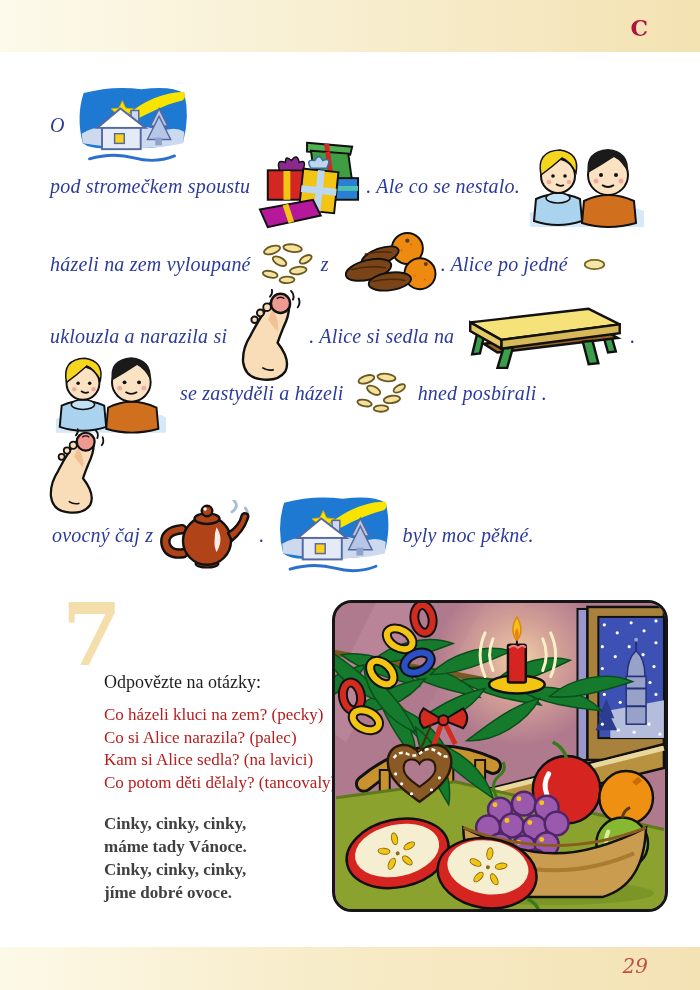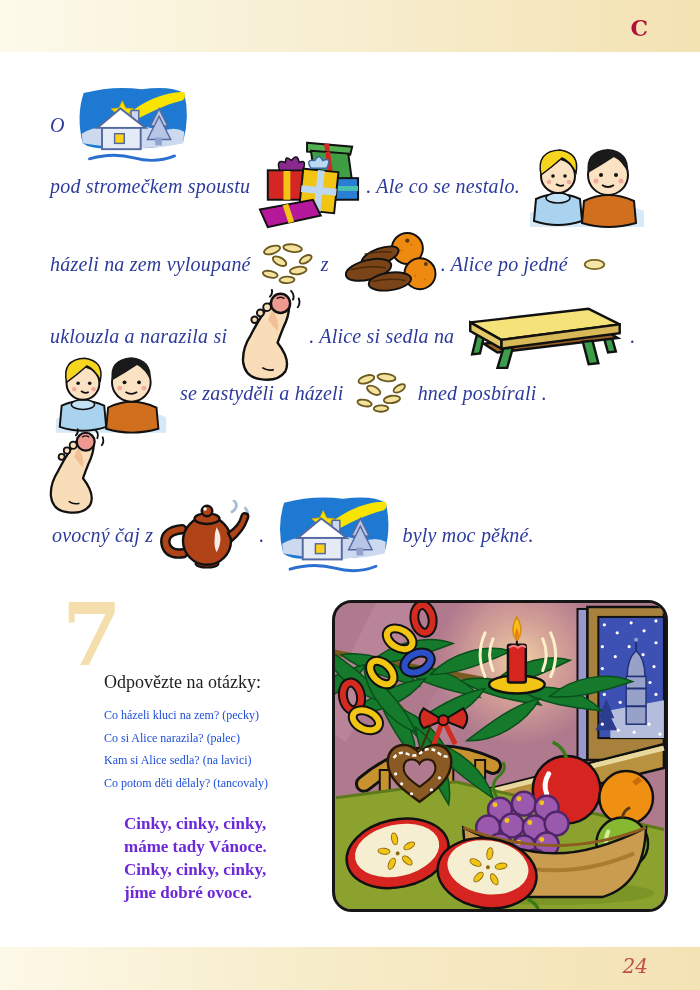"Co házeli kluci na zem?" .q-line { color: #1d4ed8 -> #b91c1c; font-size: 12px -> 17px }
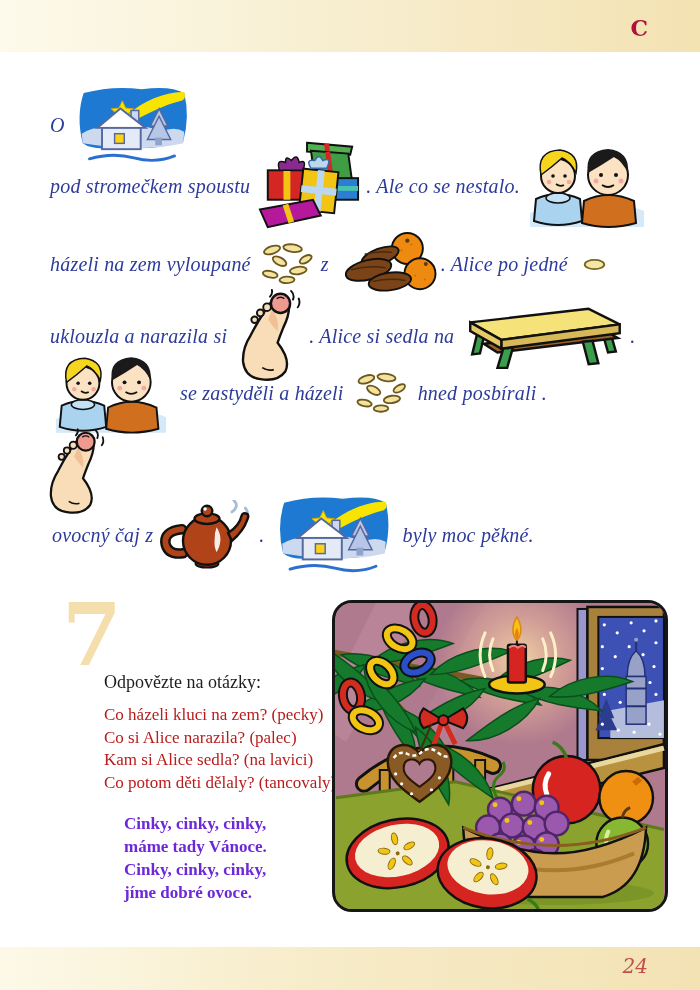"Cinky, cinky, cinky," .song-line { color: #6d28d9 -> #404040; margin-left: 20px -> none }
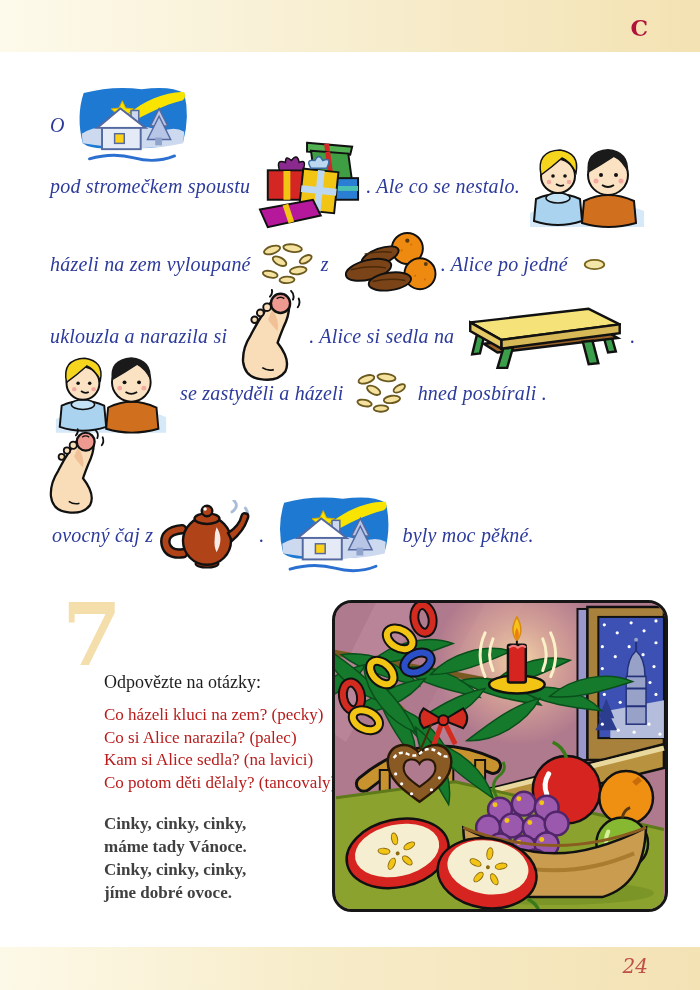"24" div.page-number { text: 24 -> 29 }
